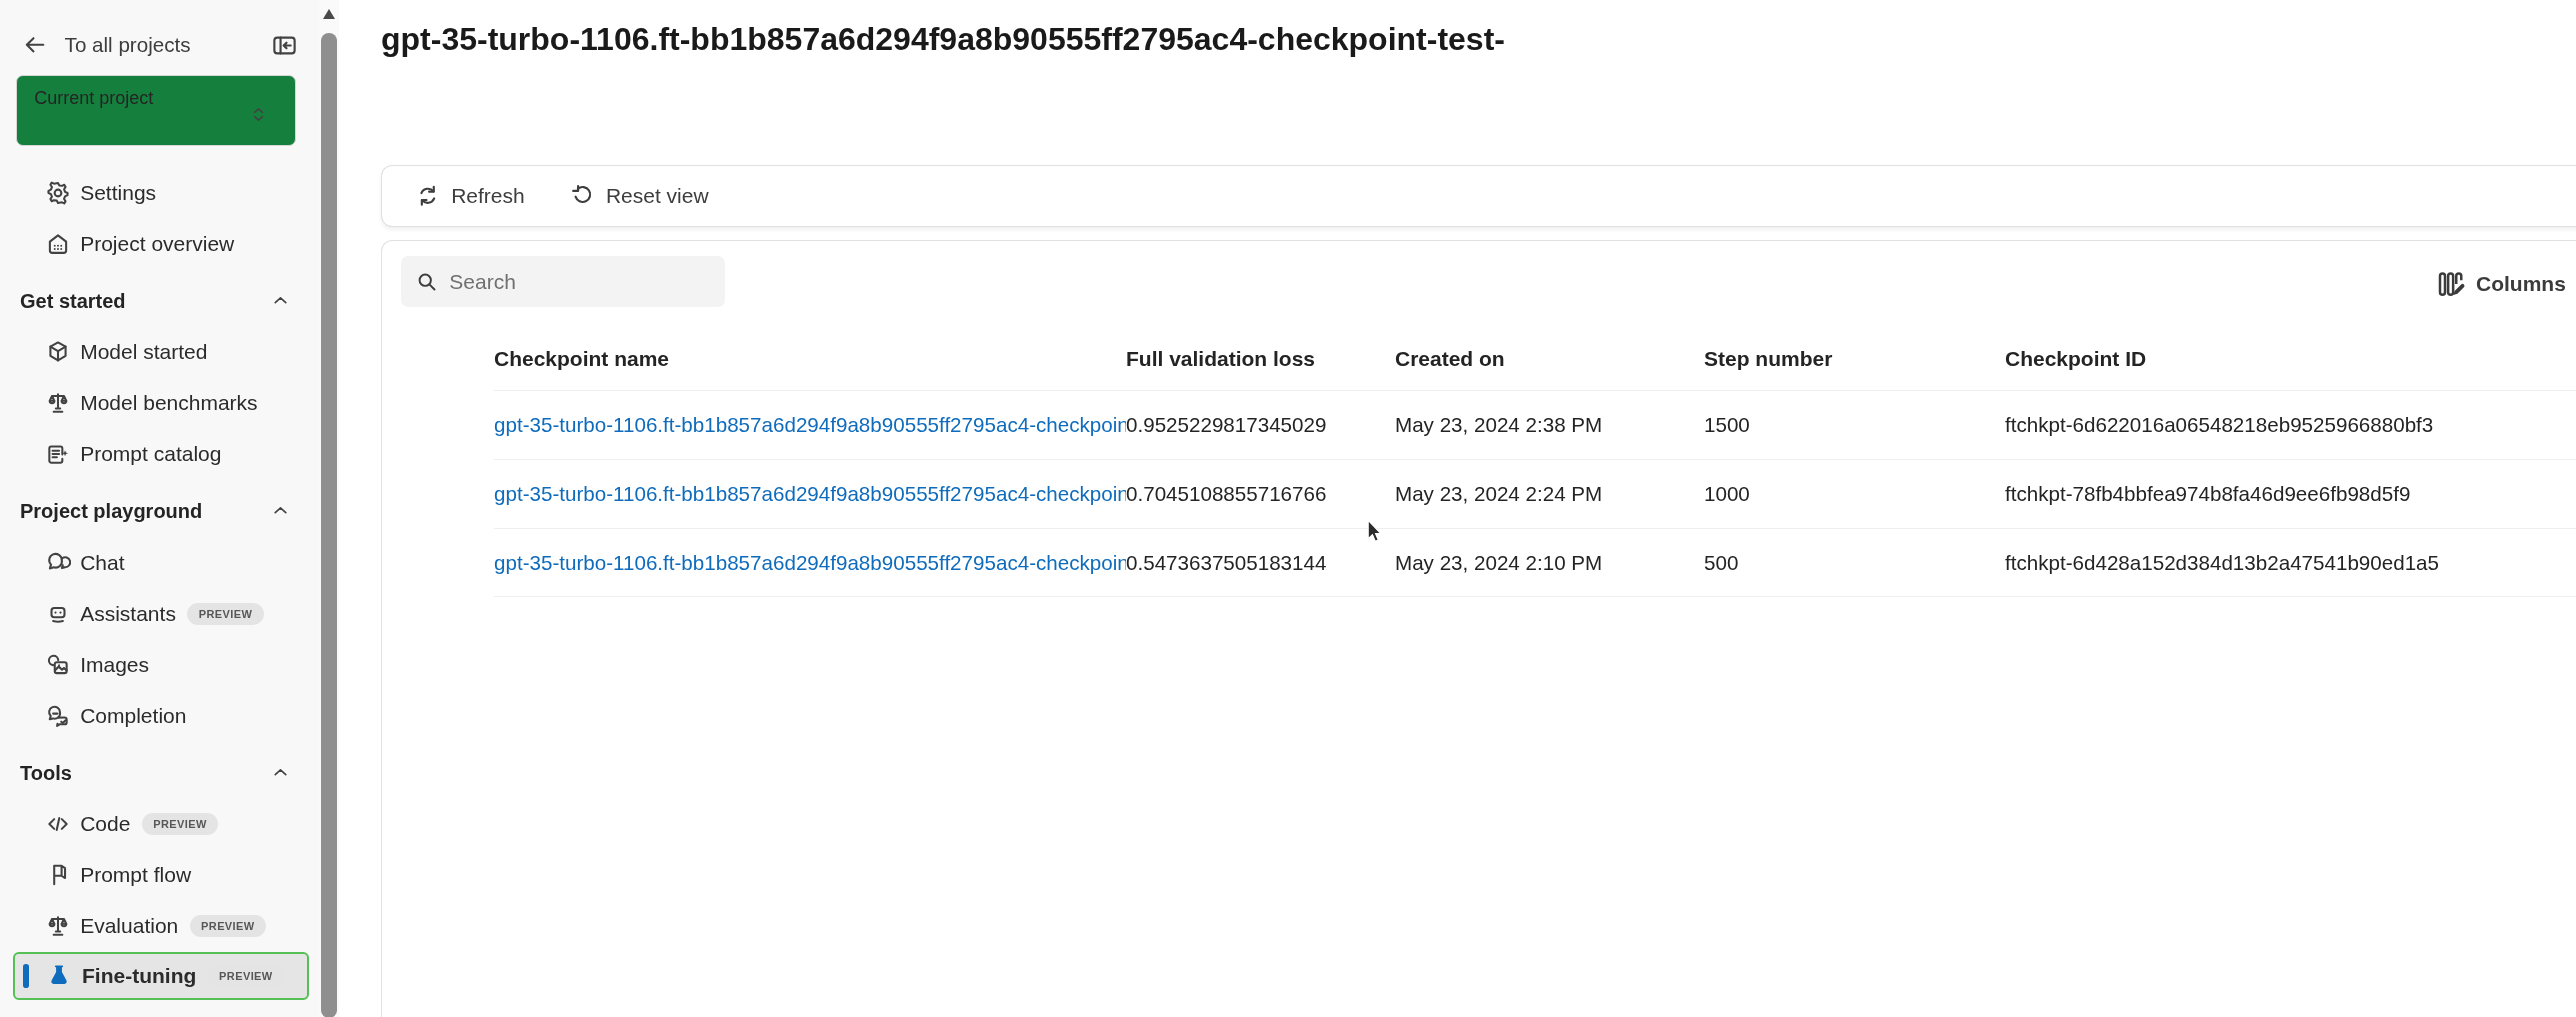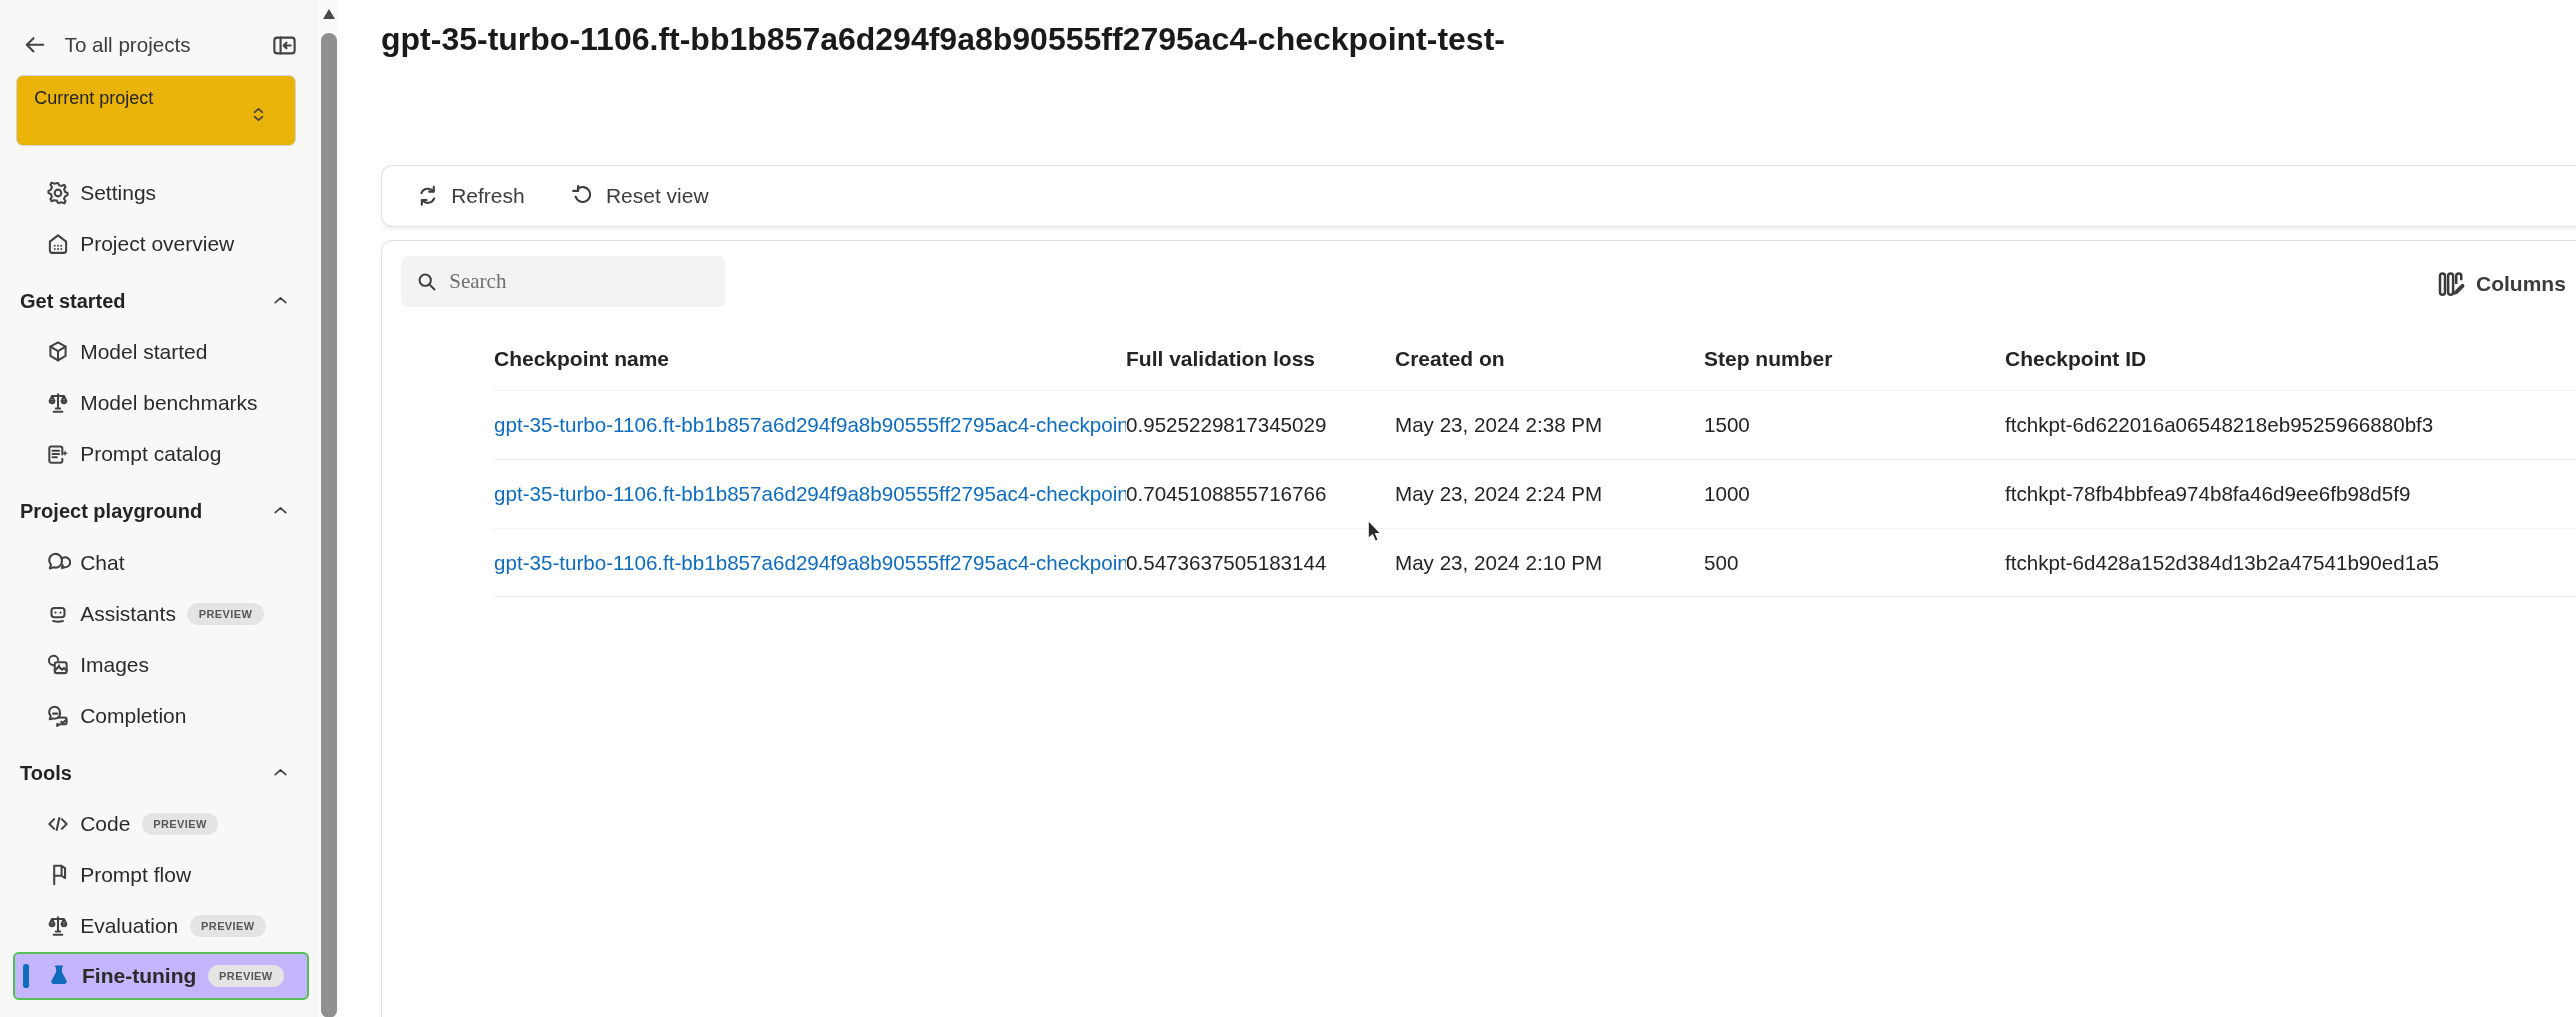"Current project" .project-box { background: #eab308 -> #15803d }
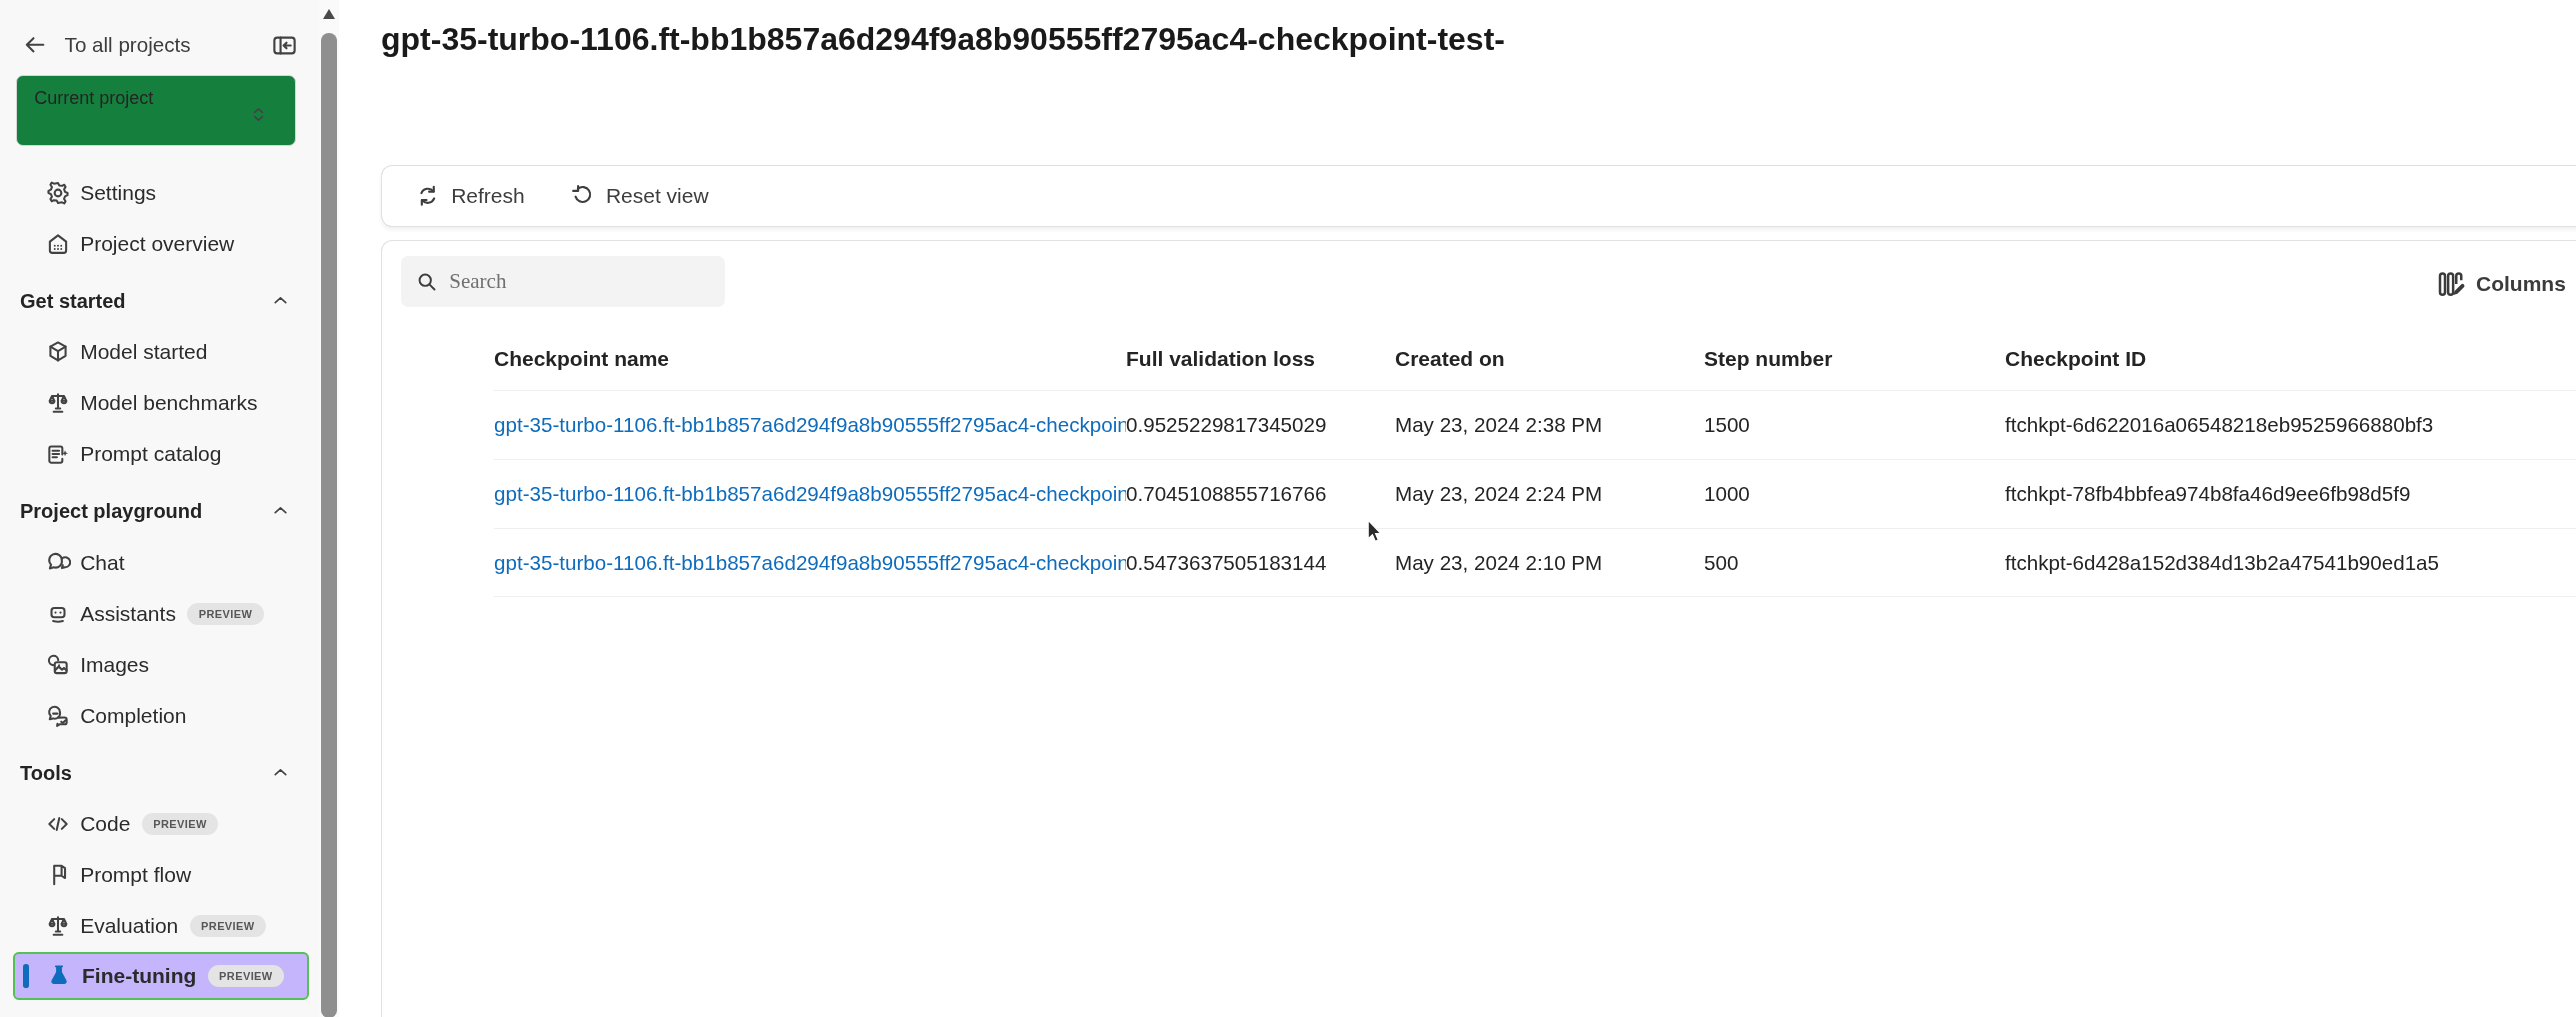"Search" .search-box input { font-family: Liberation Serif, serif -> Liberation Sans, sans-serif }
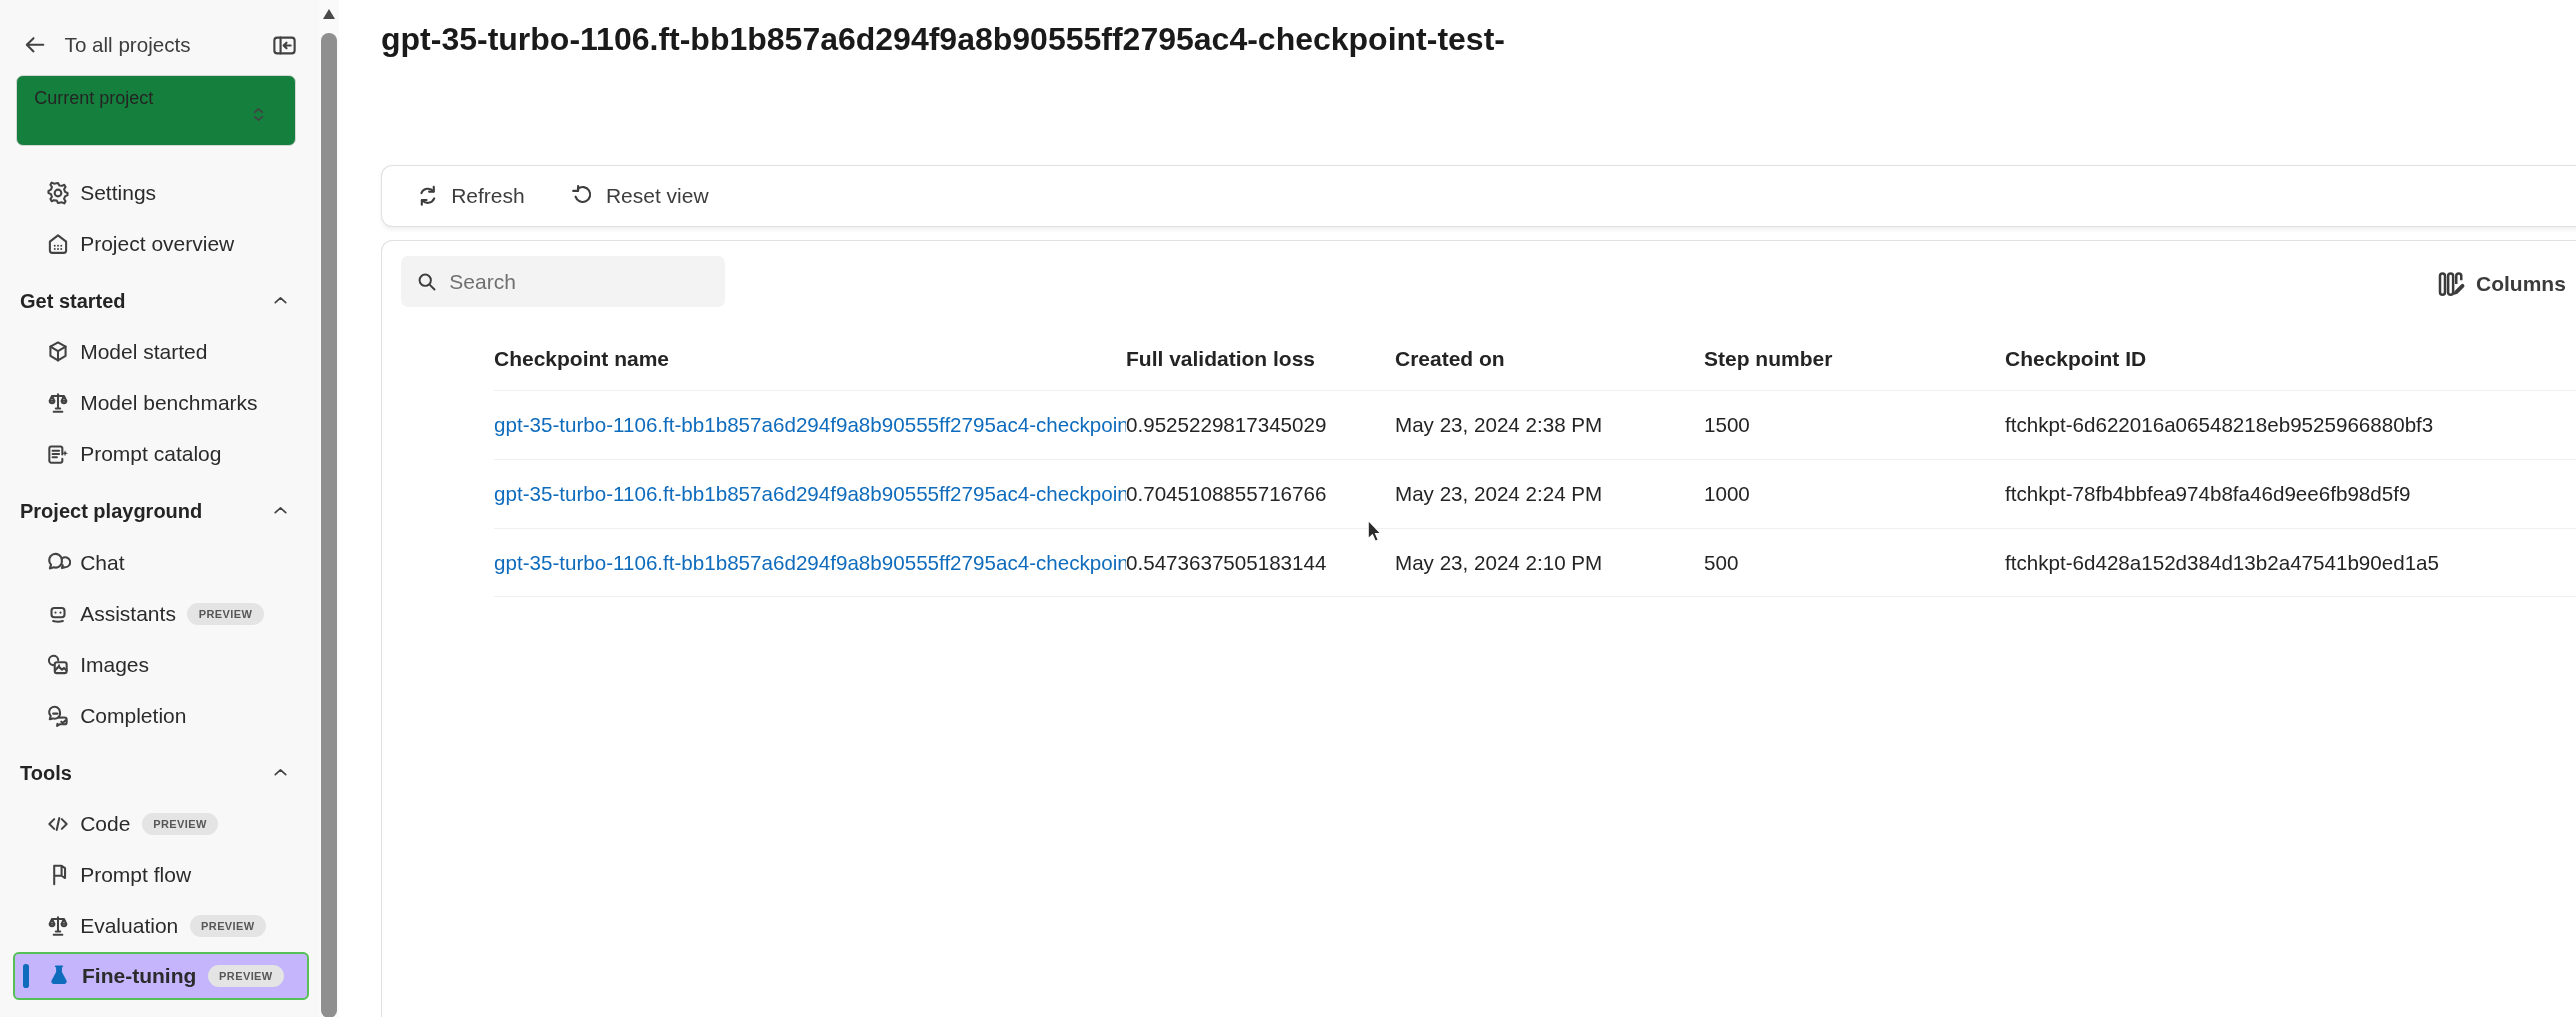"Fine-tuning" .nav-item.selected { background: #c4b5fd -> #e5e5e5 }
